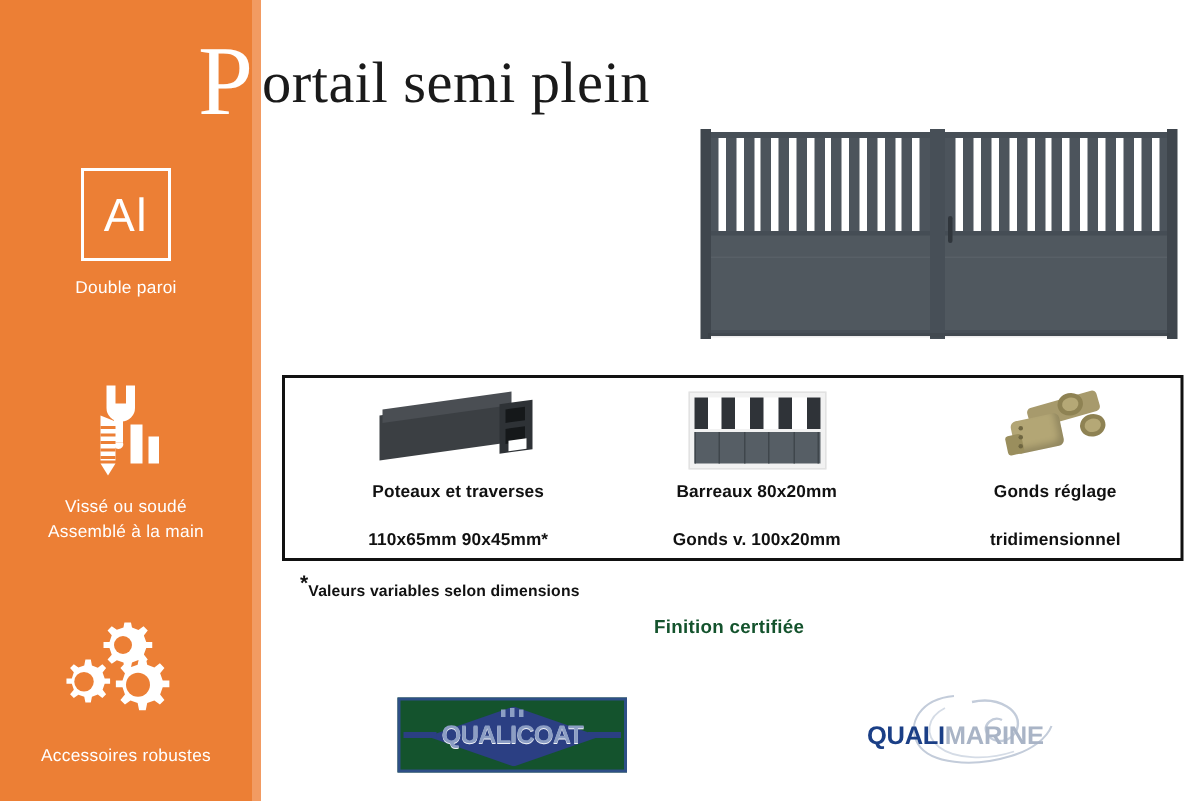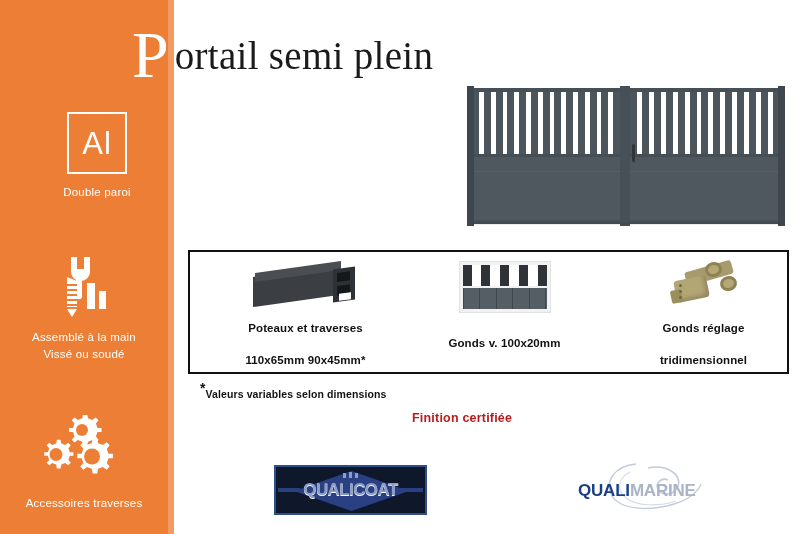"Al" div.feature { padding-left: 13px -> none }
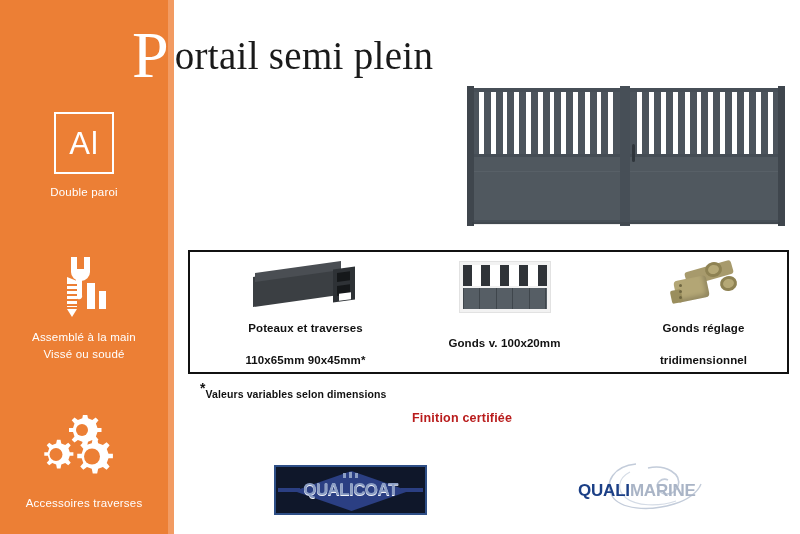"Barreaux 80x20mm" span.comp-l1 { html: none -> <span>Barreaux 80x20mm</span> }
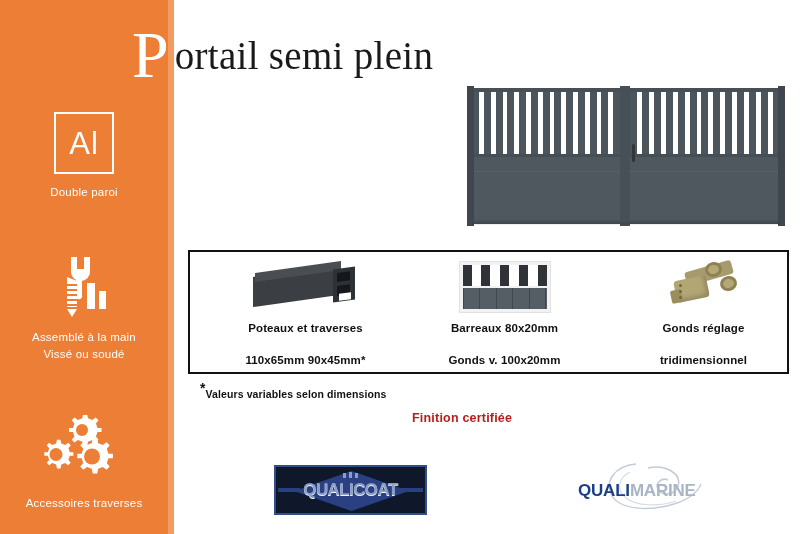"Assemblé à la main" span.flabel { order: before "Vissé ou soudé" -> after "Vissé ou soudé" }
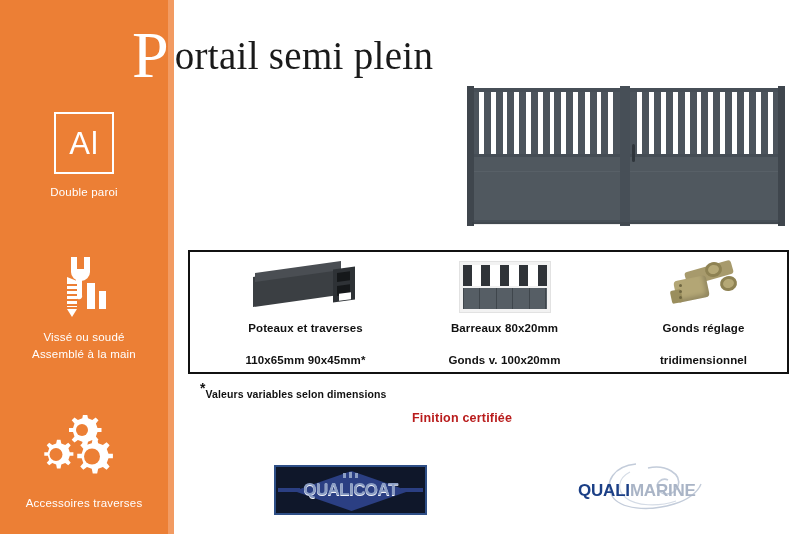"Finition certifiée" .finition { color: #b91c1c -> #14532d; left: 412px -> 436px }
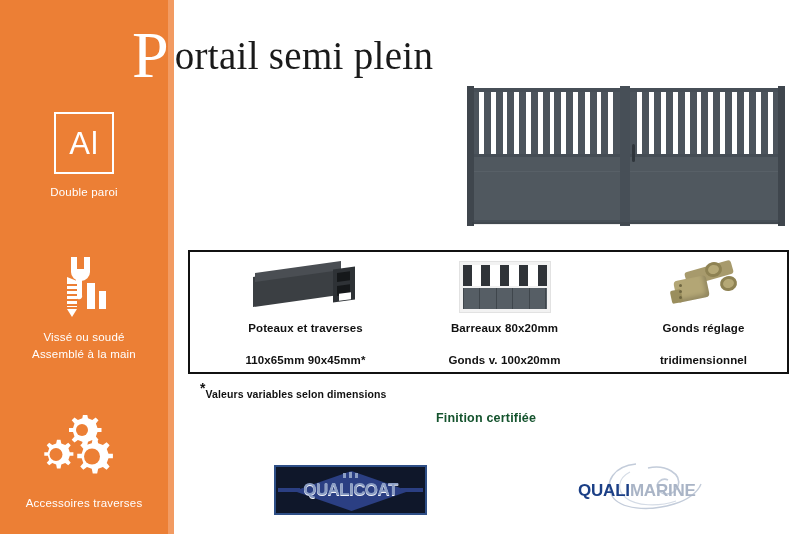"QUALICOAT" .qualicoat { background: #0f172a -> #14532d; left: 274px -> 265px }
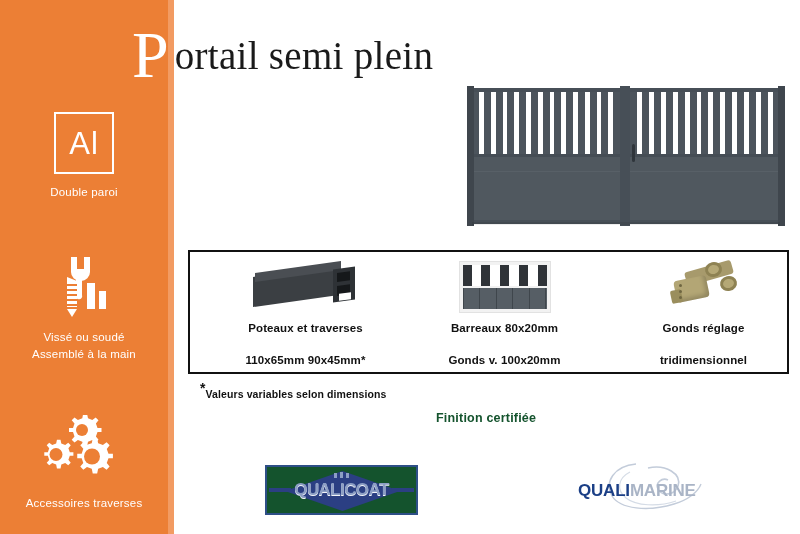"Accessoires traverses" span.flabel { text: traverses -> robustes }
